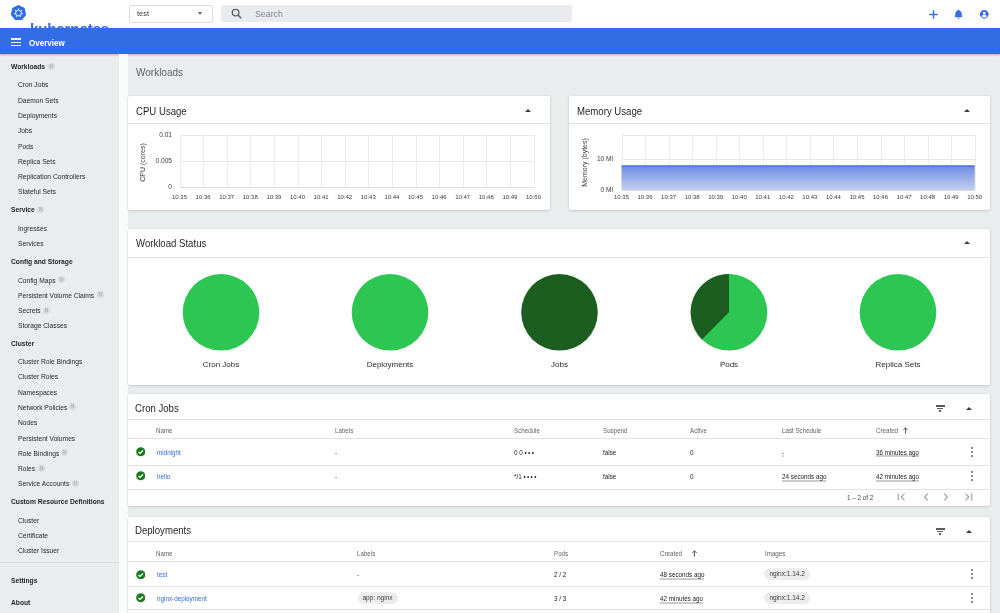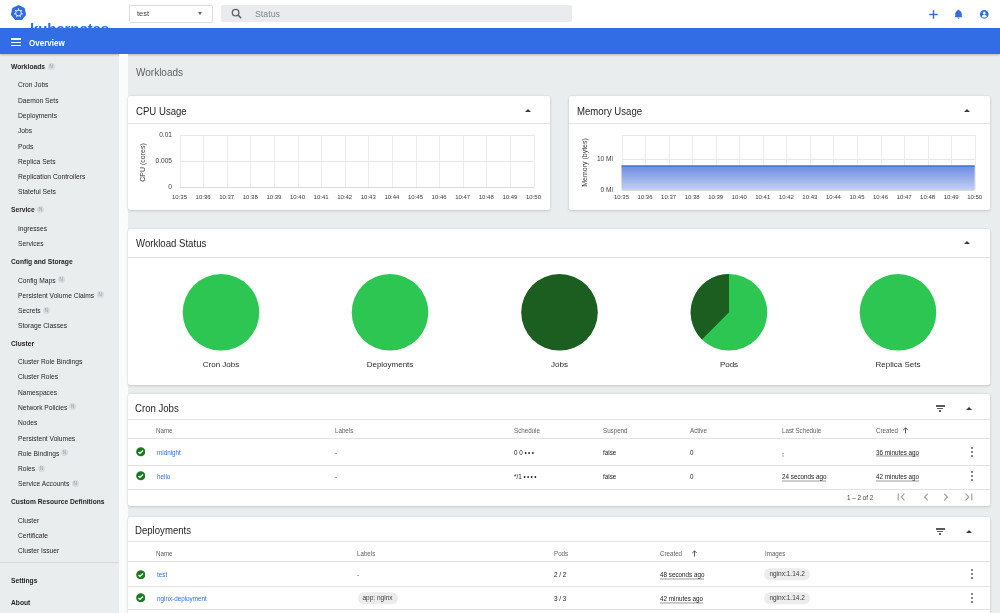"Status" div.abs { text: Status -> Search }
